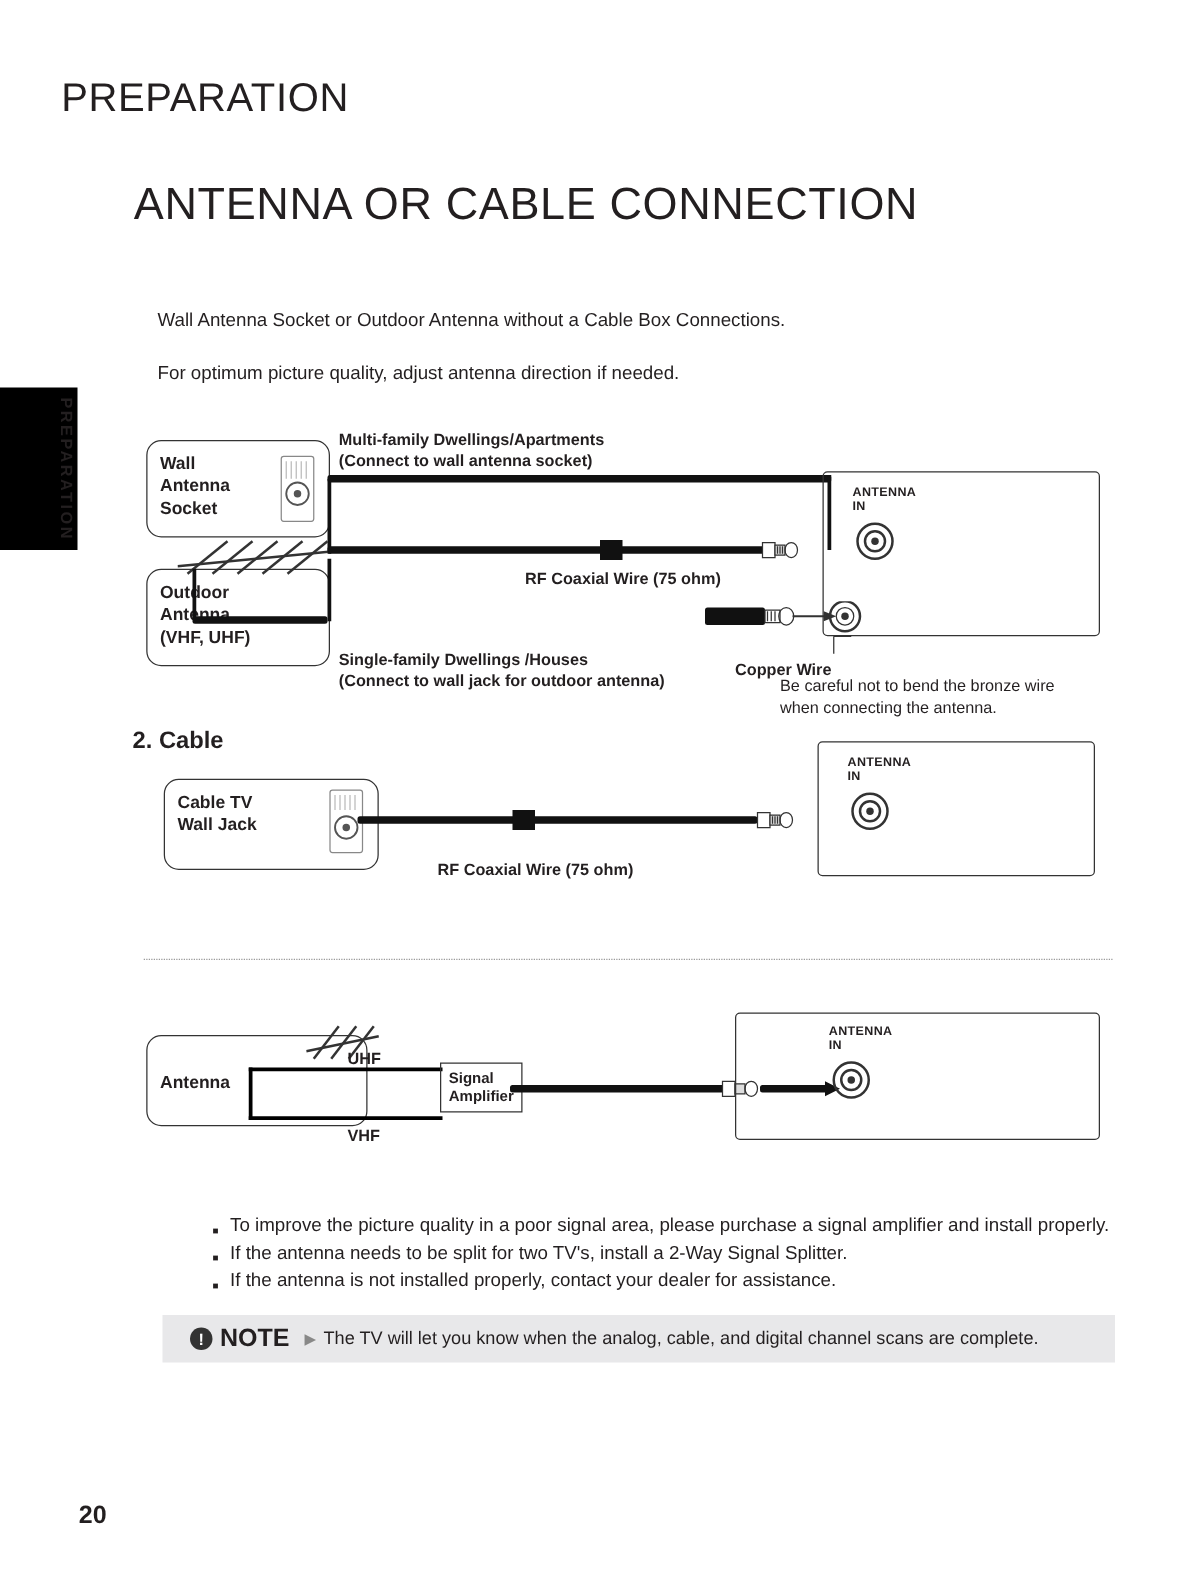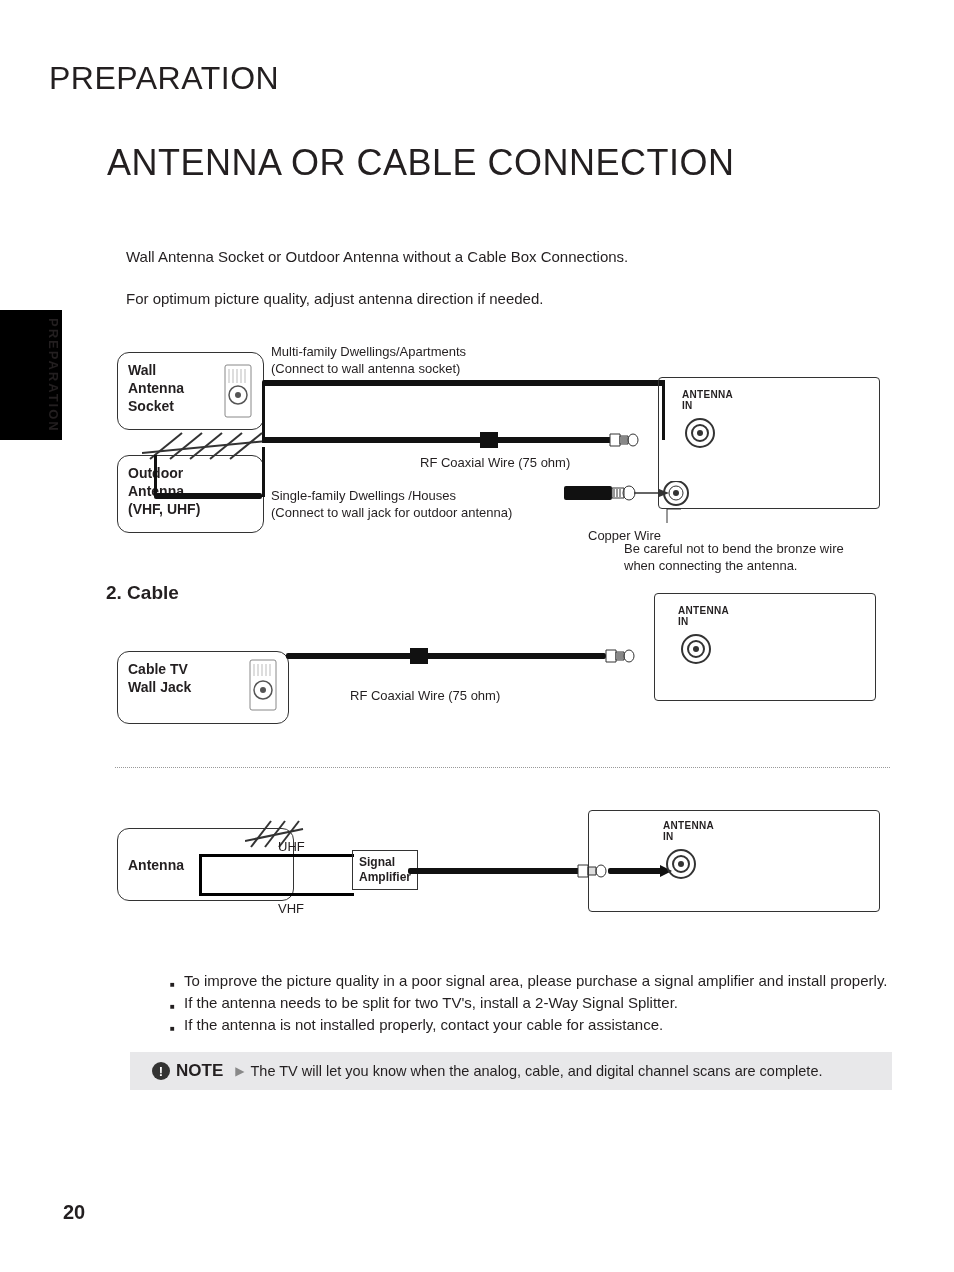"Multi-family Dwellings/Apartments" .lbl-sm { font-weight: normal -> bold }
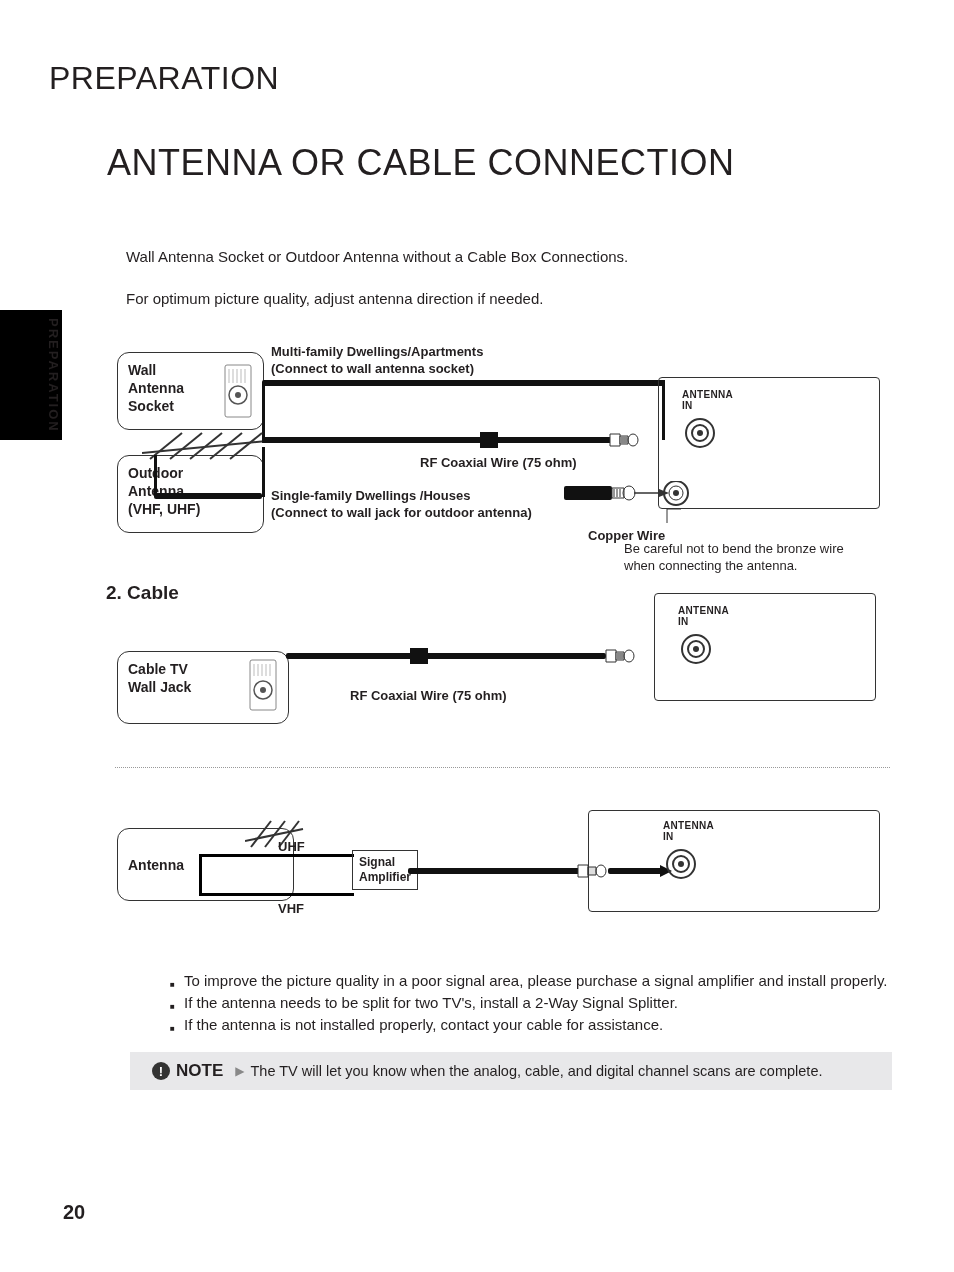"Single-family Dwellings /Houses" div.lbl-sm { top: 152px -> 184px }
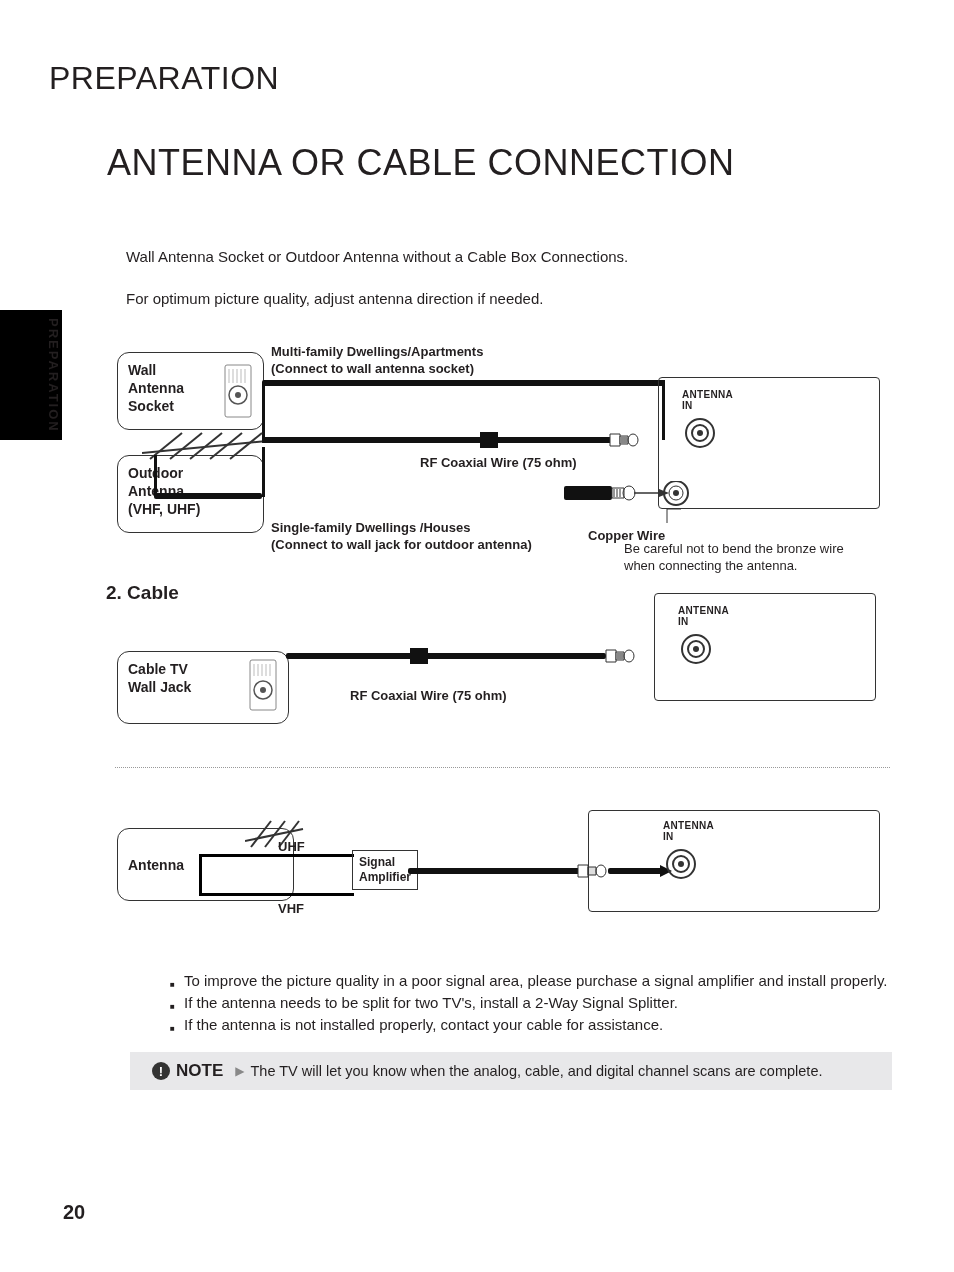"Cable TV" div.rbox { left: 7px -> 21px; margin-top: 28px -> none }
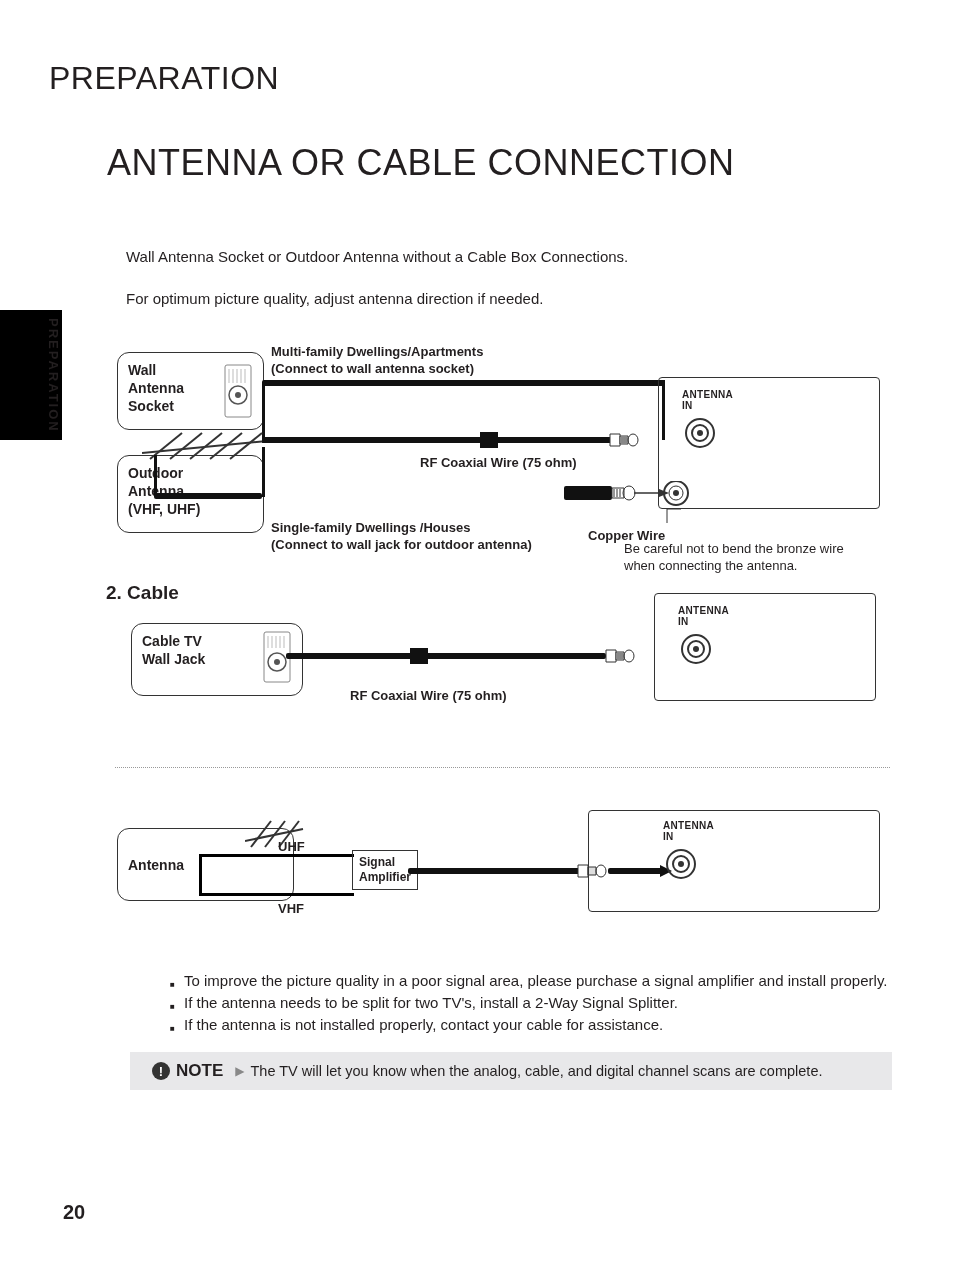"If the antenna is not" li { text: cable -> dealer }
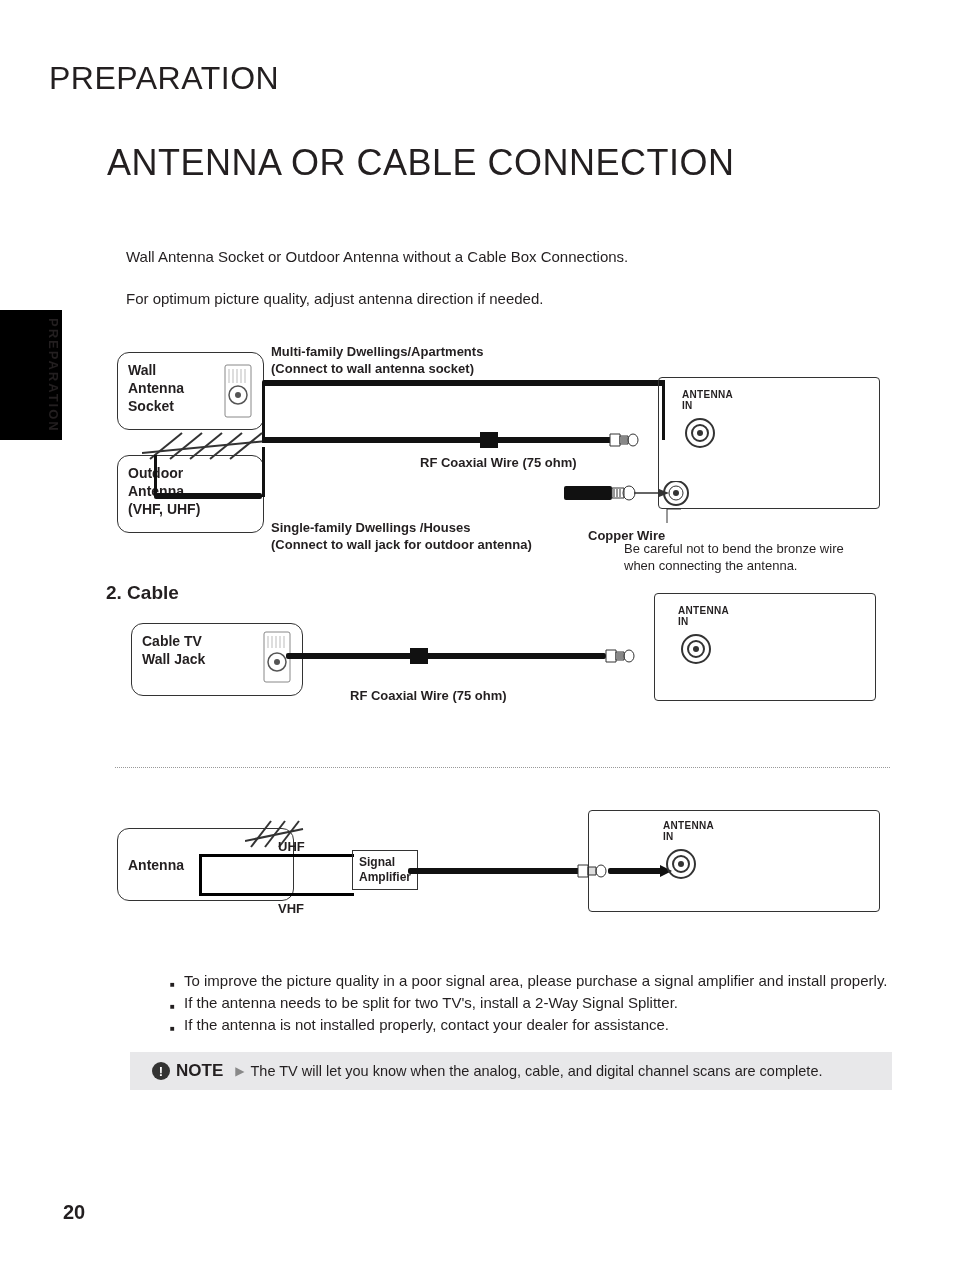"NOTE" .note-label { font-size: 17px -> 20px }
